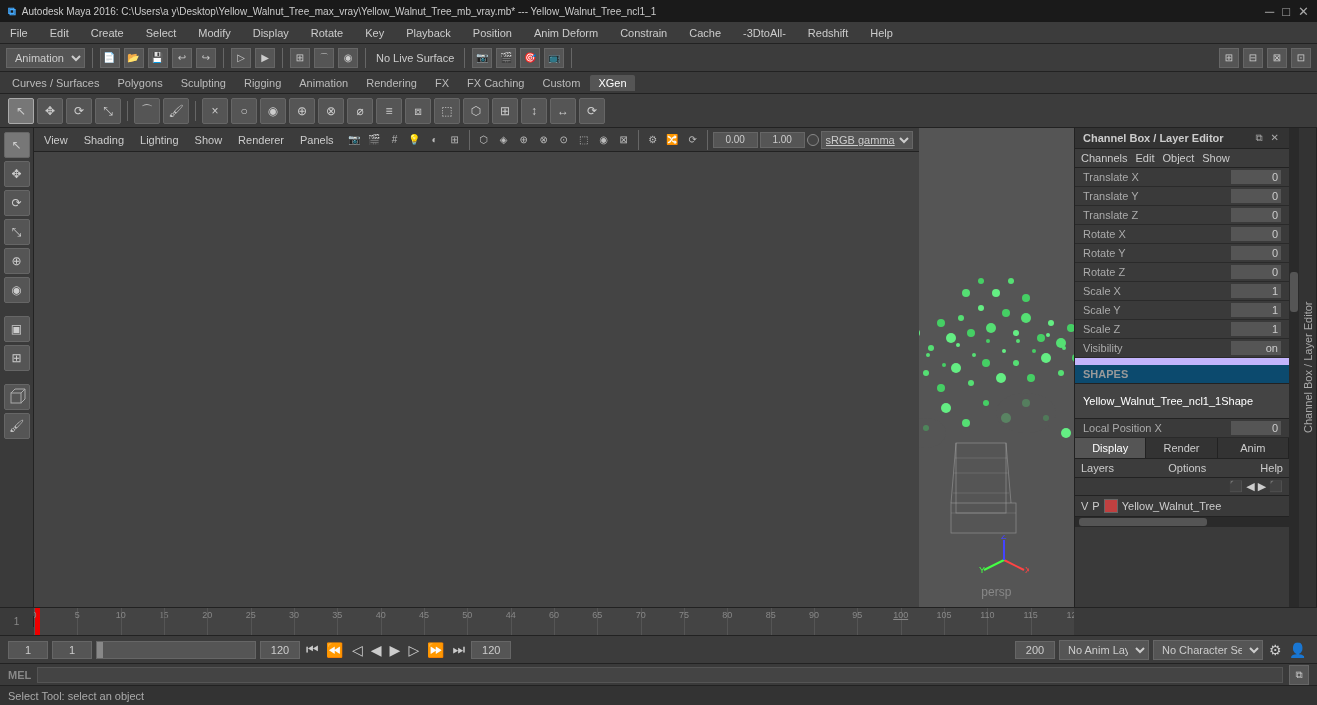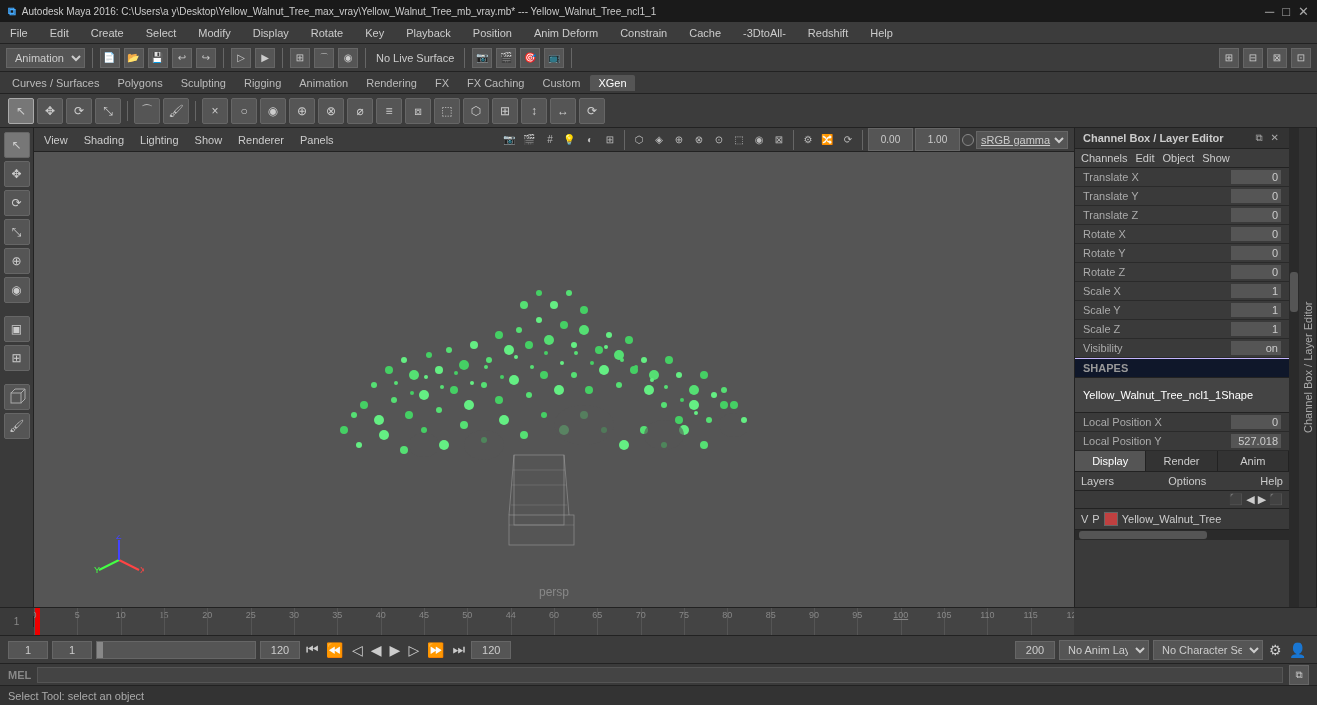"View" #viewport-wrapper { flex-direction: column -> row }
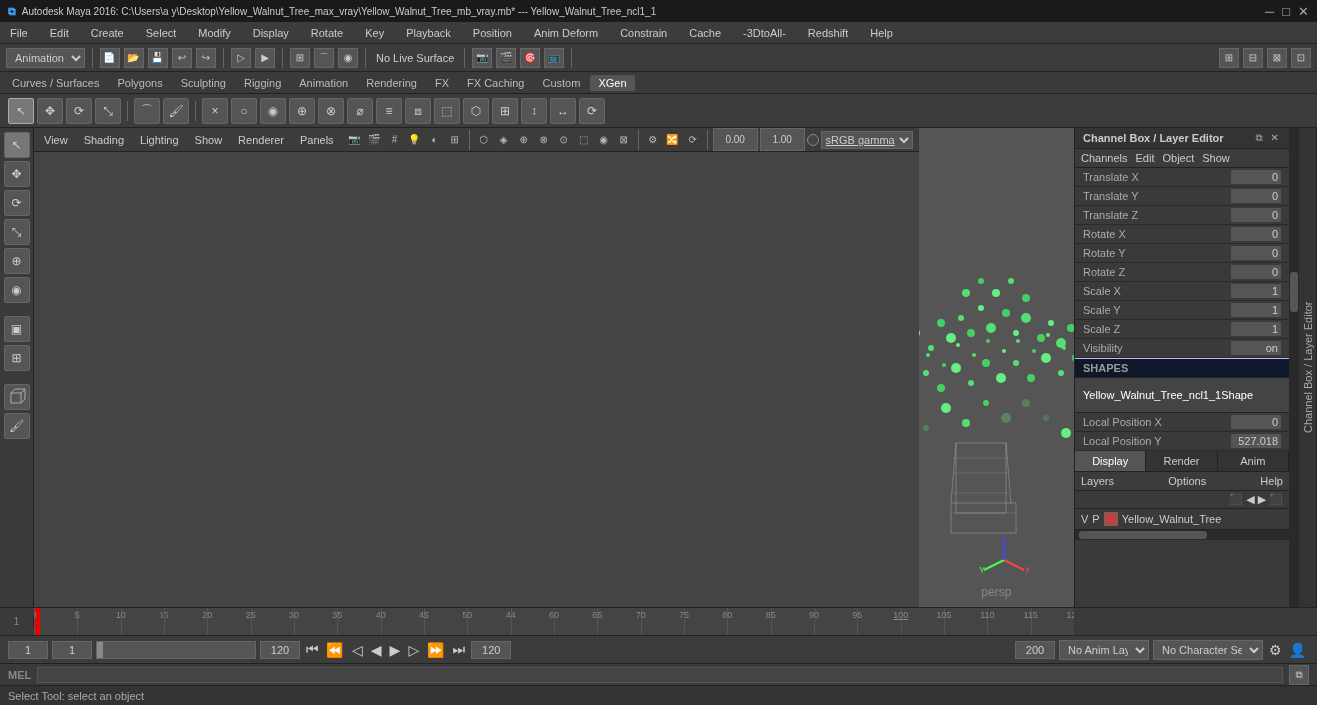"0.00" .vp-input { height: 23px -> 16px }
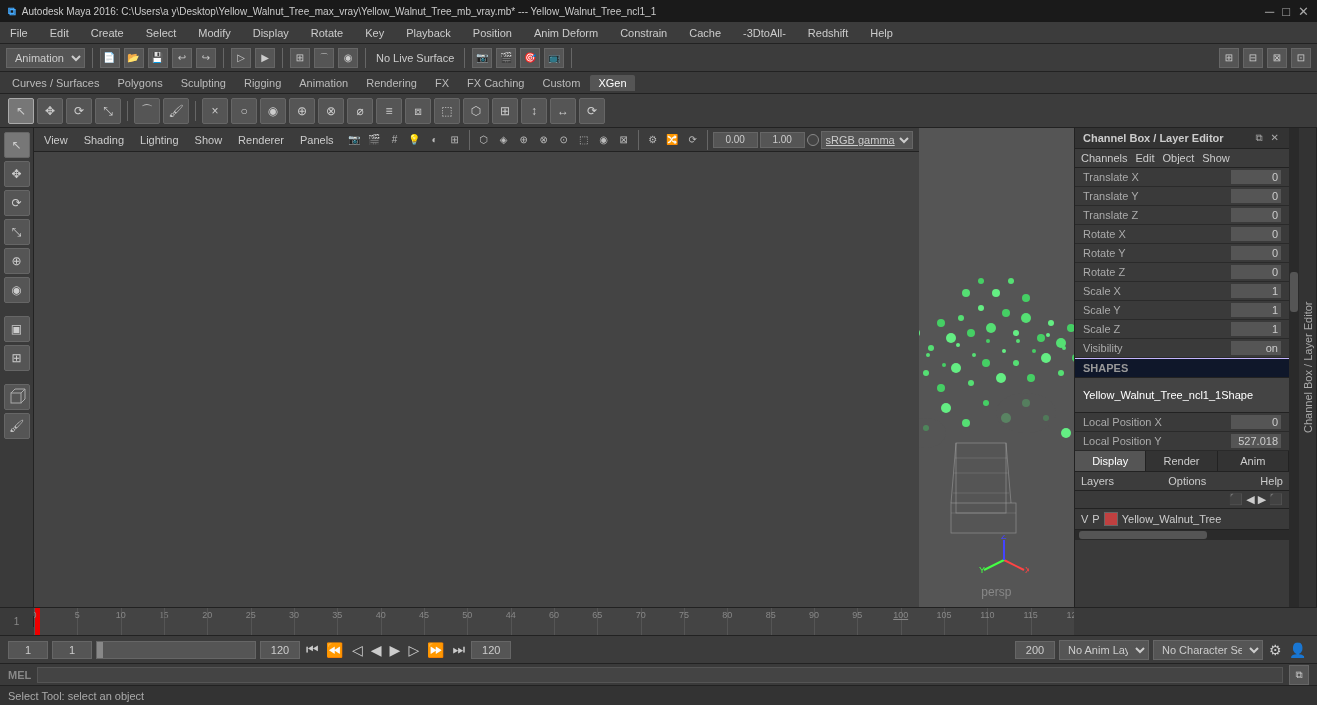"SHAPES" .section-header { background: #0f172a -> #0c4a6e; border-top: 1px solid #c4b5fd -> 7px solid #c4b5fd }
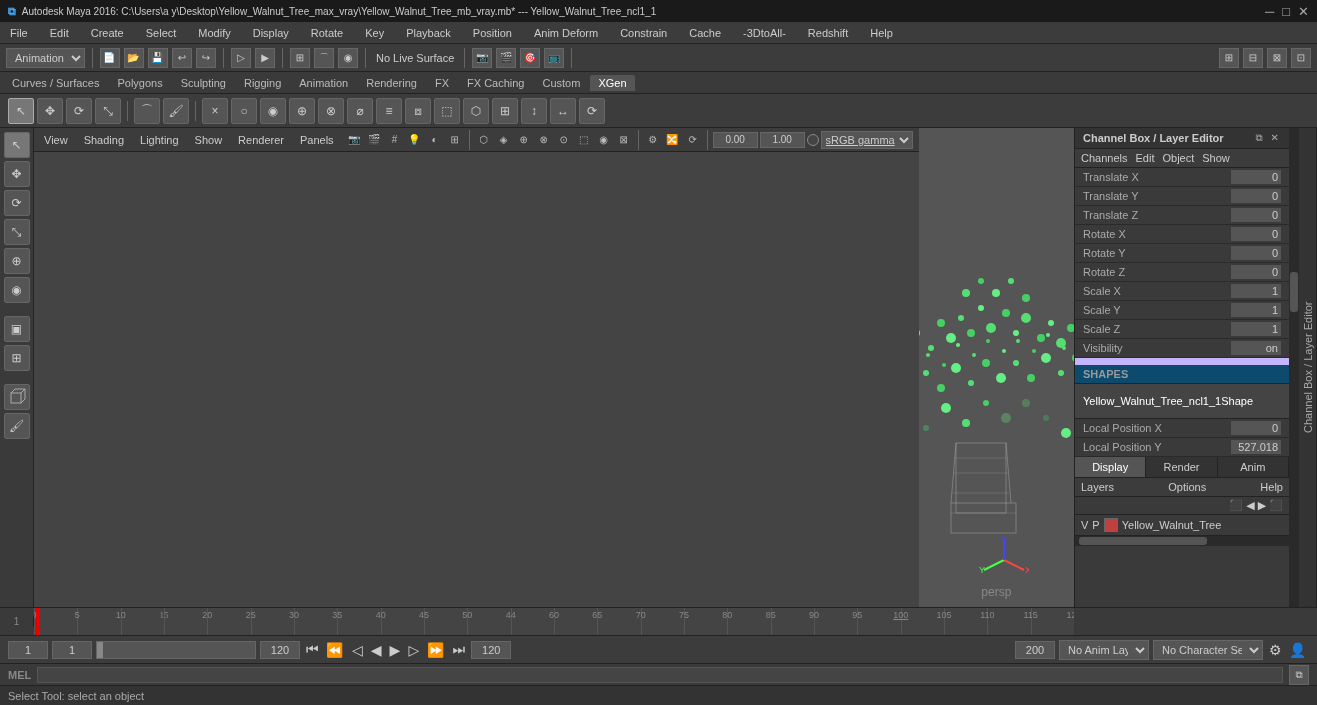"Local Position Y" div.attr-row { html: <div> <span>Local Position Y</span> <input> </div> -> none }
